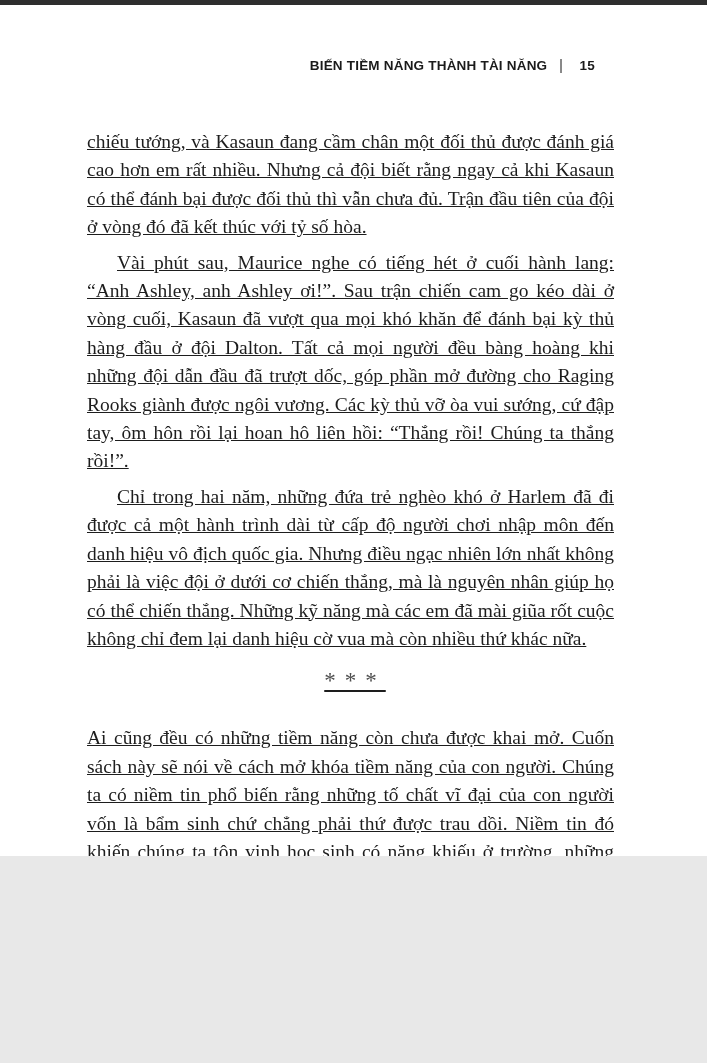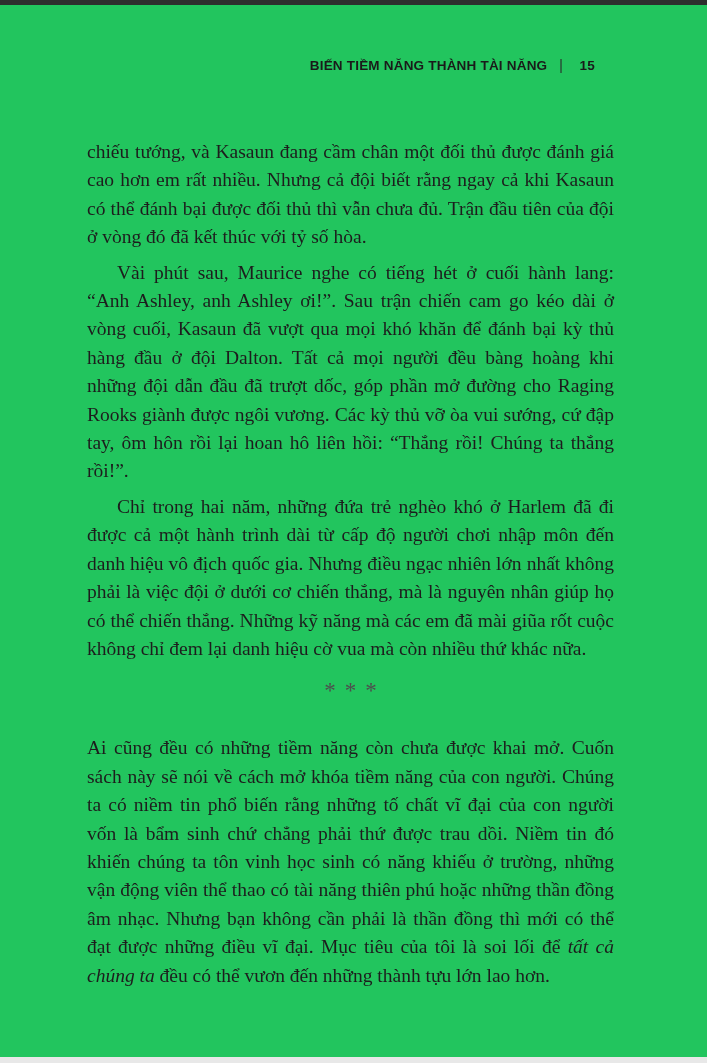"BIẾN TIỀM NĂNG THÀNH TÀI" .page { background: #22c55e -> #ffffff; height: 1057px -> 856px }
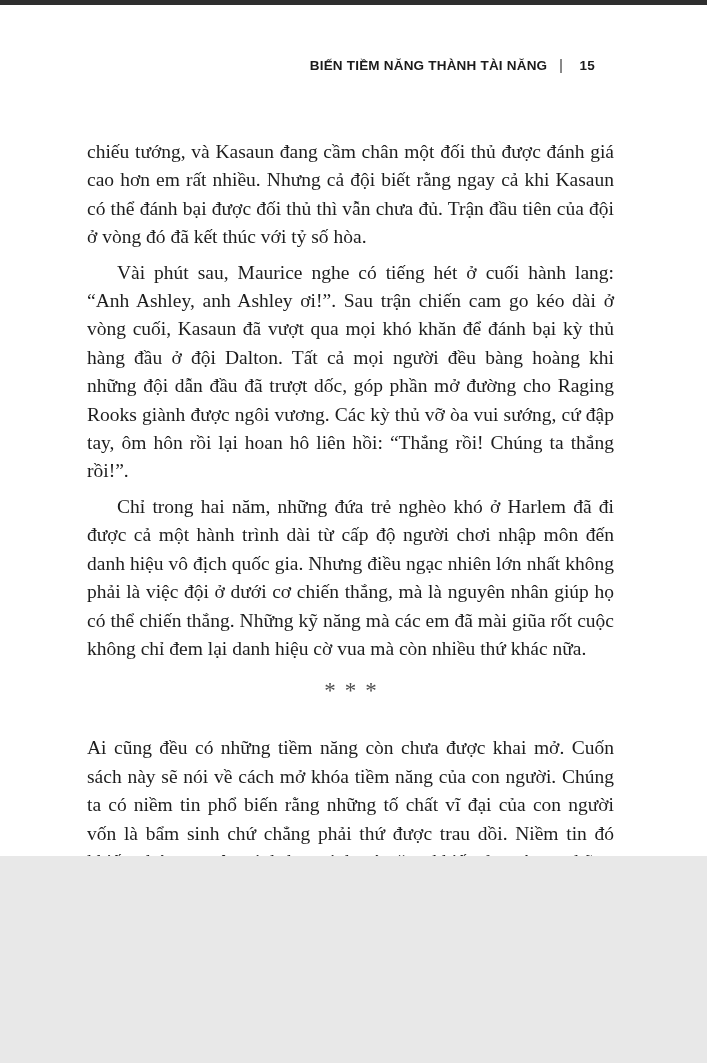"chiếu tướng, và Kasaun đang" .content { text-decoration: none -> underline; top: 138px -> 128px }
